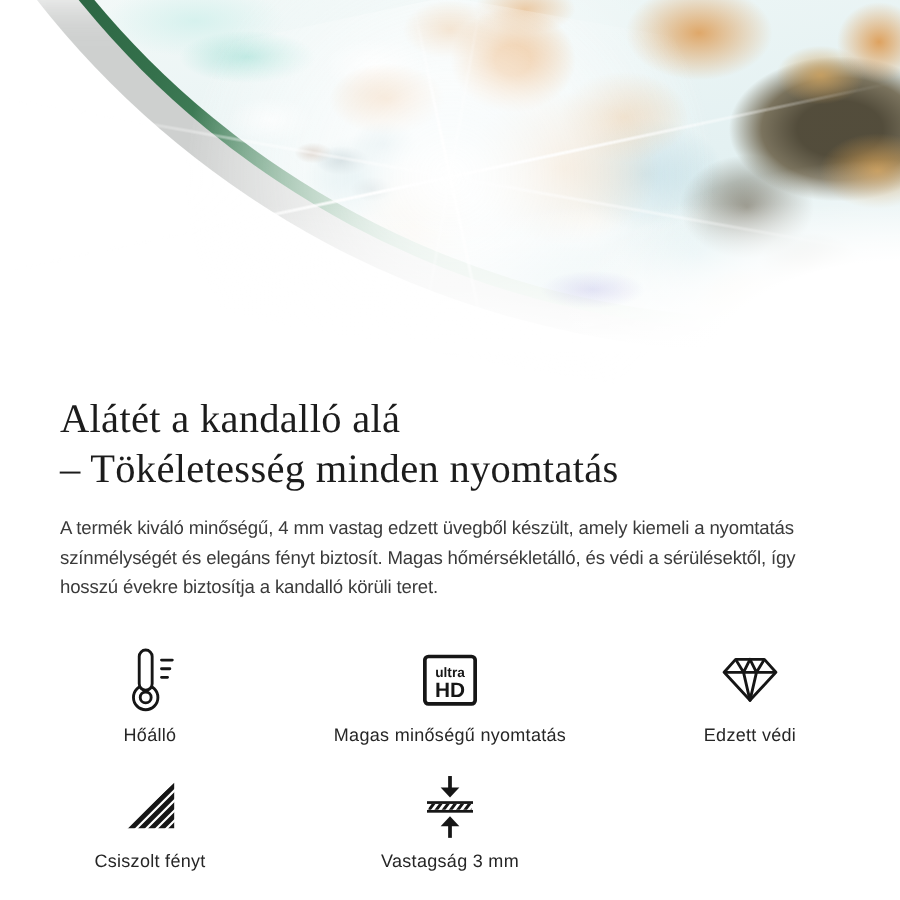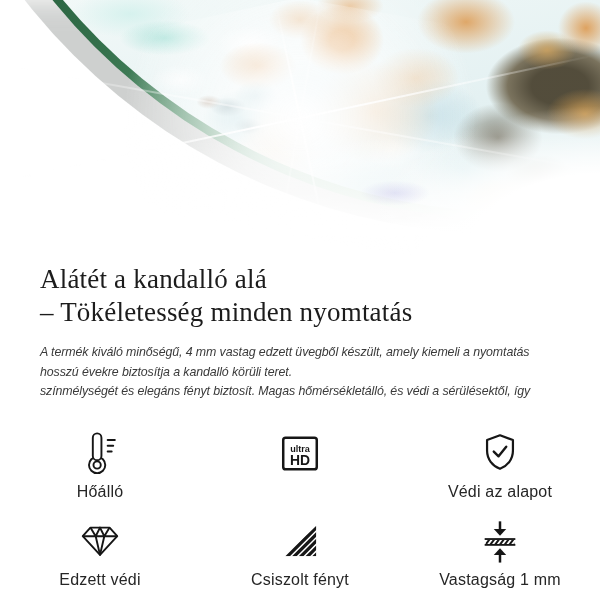"A termék kiváló minőségű, 4" .desc > div { font-style: italic -> none }
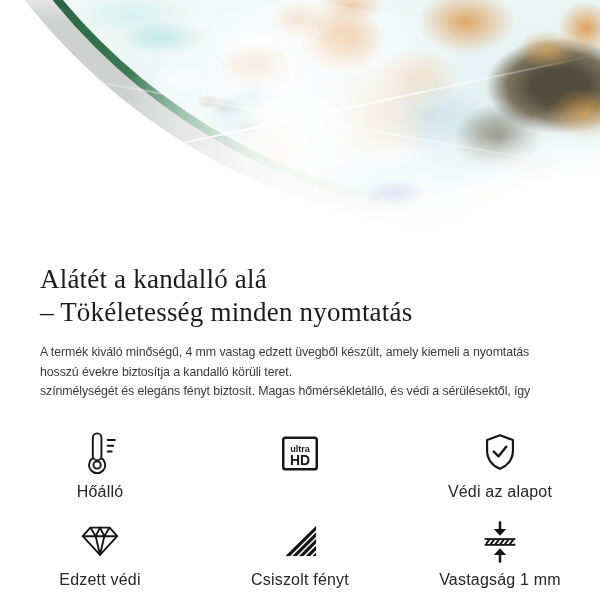"hosszú évekre biztosítja a kandalló" div { order: before "színmélységét és elegáns fényt biztosít." -> after "színmélységét és elegáns fényt biztosít." }
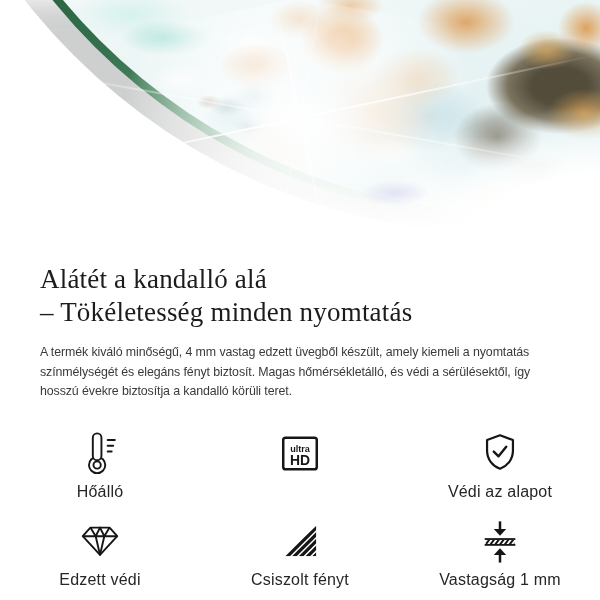"Hőálló" .f-label { font-size: 16px -> 12px }
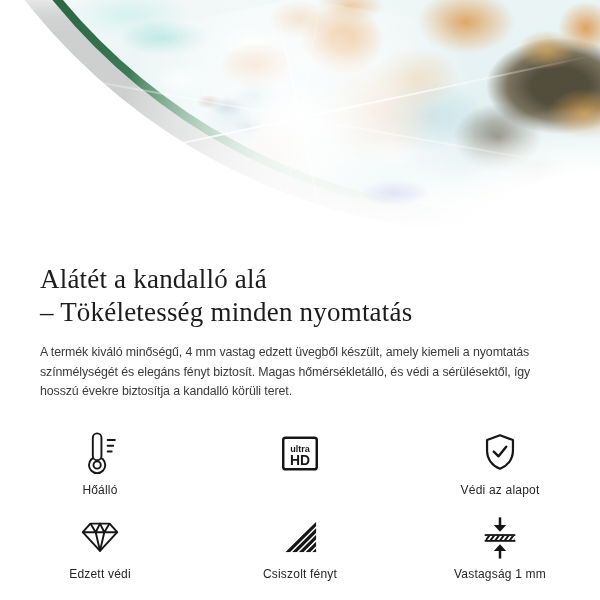"Magas minőségű nyomtatás" span.f-label { html: none -> <span>Magas minőségű nyomtatás</span> }
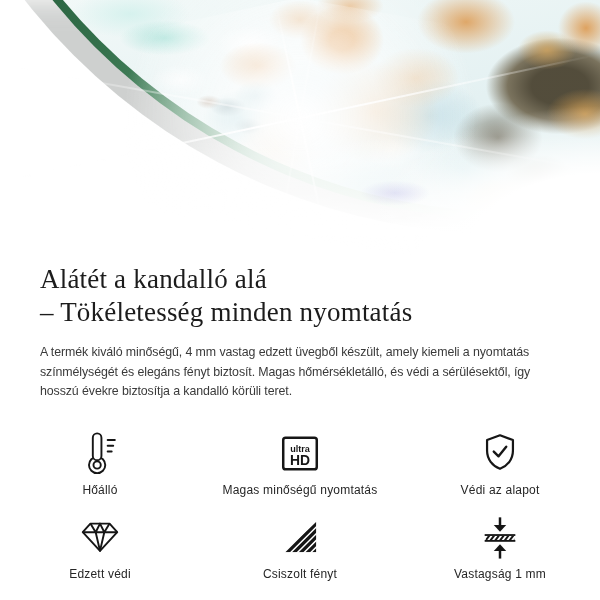"Védi az alapot" div.feature { html: <div> <span> <svg> <path></path> <path></path> </svg> </span> <span>Védi az alapot</span> </div> -> none }
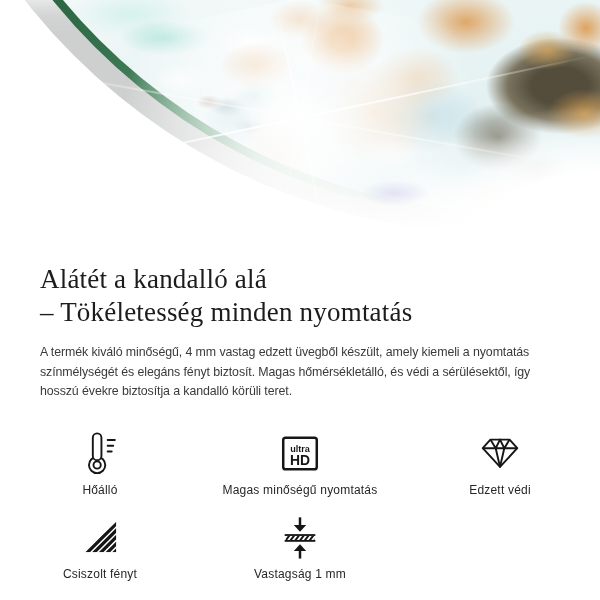"Vastagság 1 mm" span.f-label { text: 1 -> 3 }
